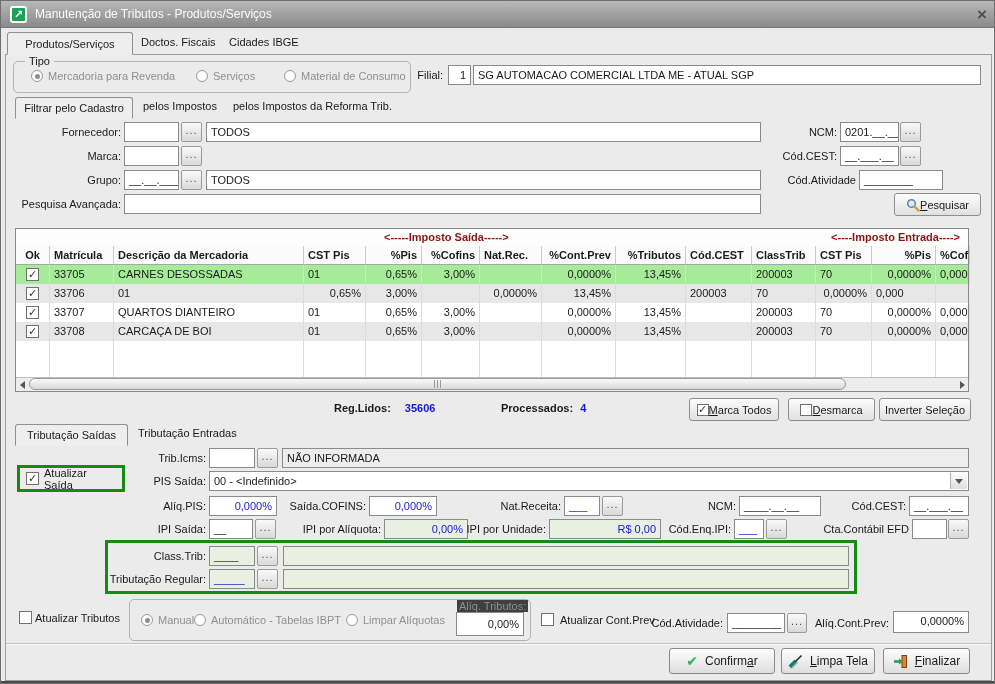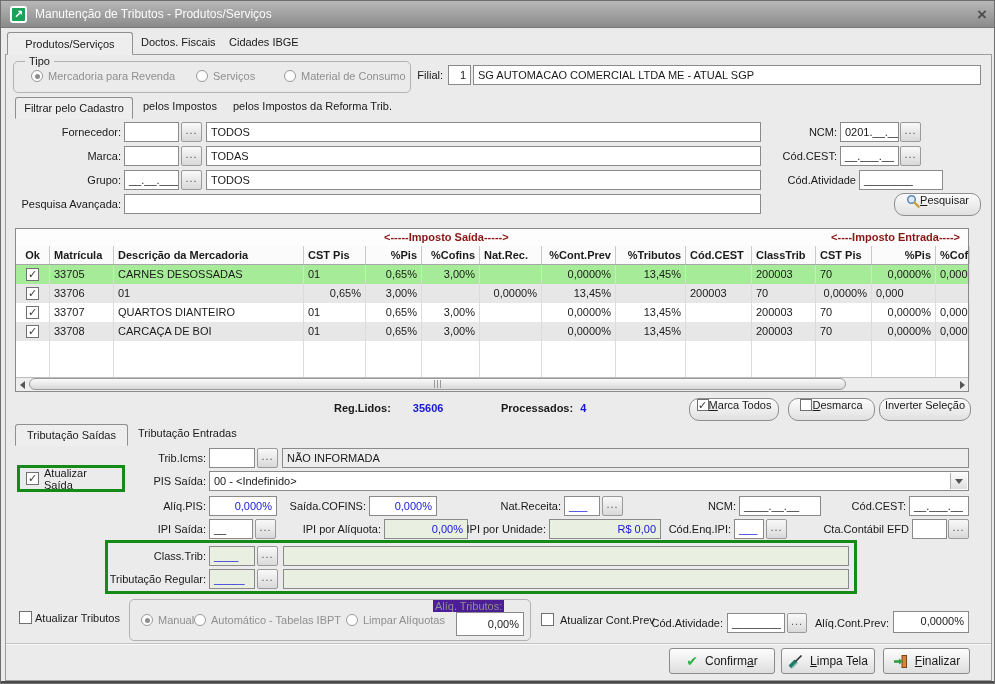"TODAS" div.abs { html: <div>TODAS</div> -> none }
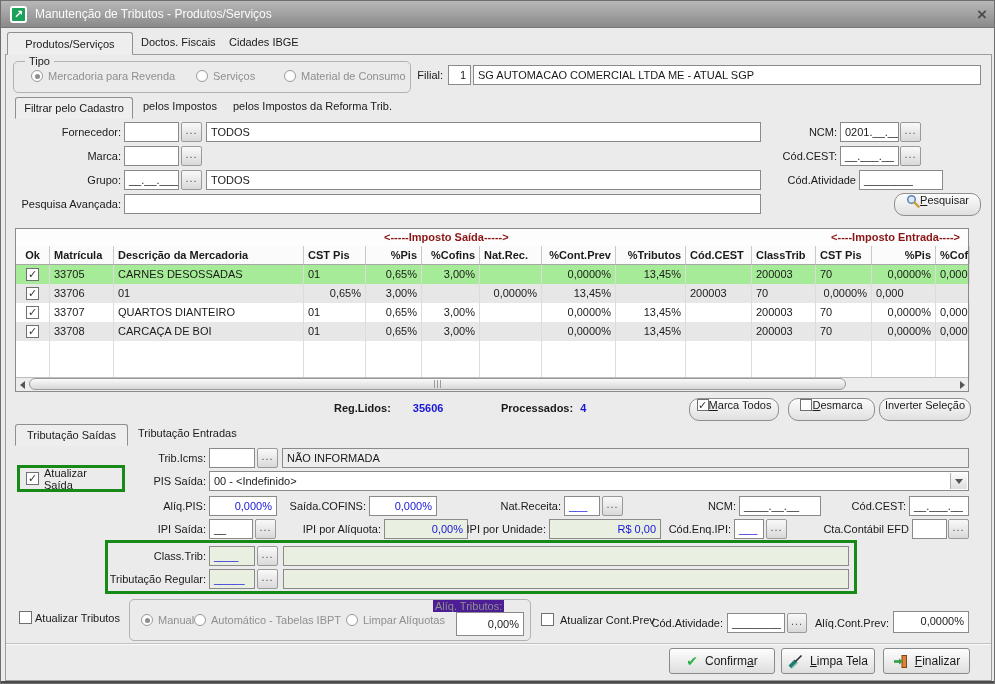"Pesquisar" .wbtn { align-items: flex-start -> center; border-radius: 10px -> 3px }
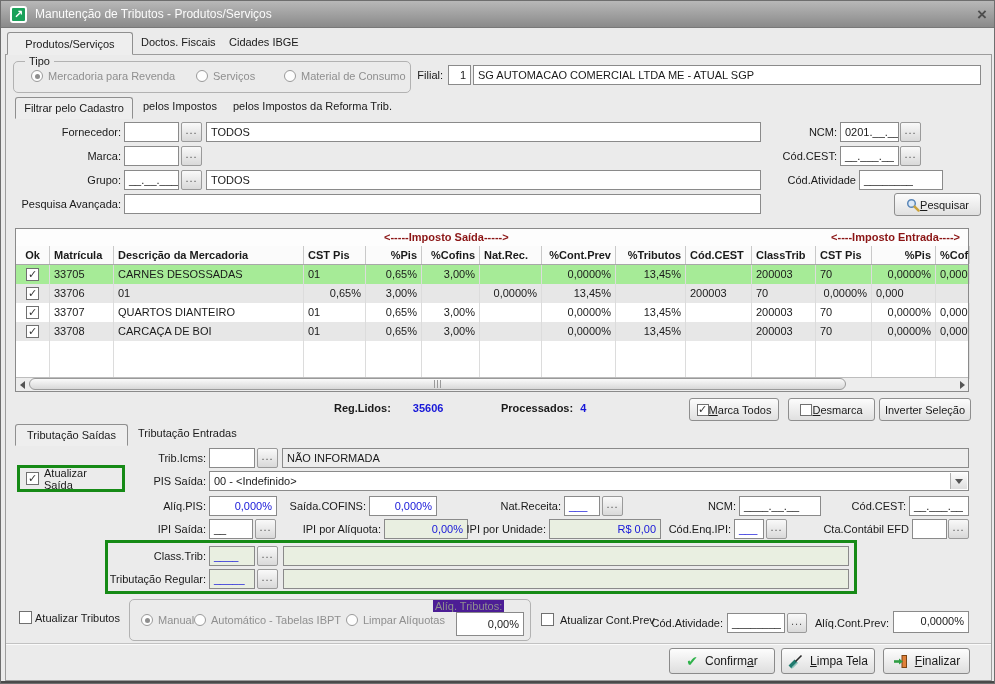"Reg.Lidos:" div.abs { gap: 22px -> 14px }
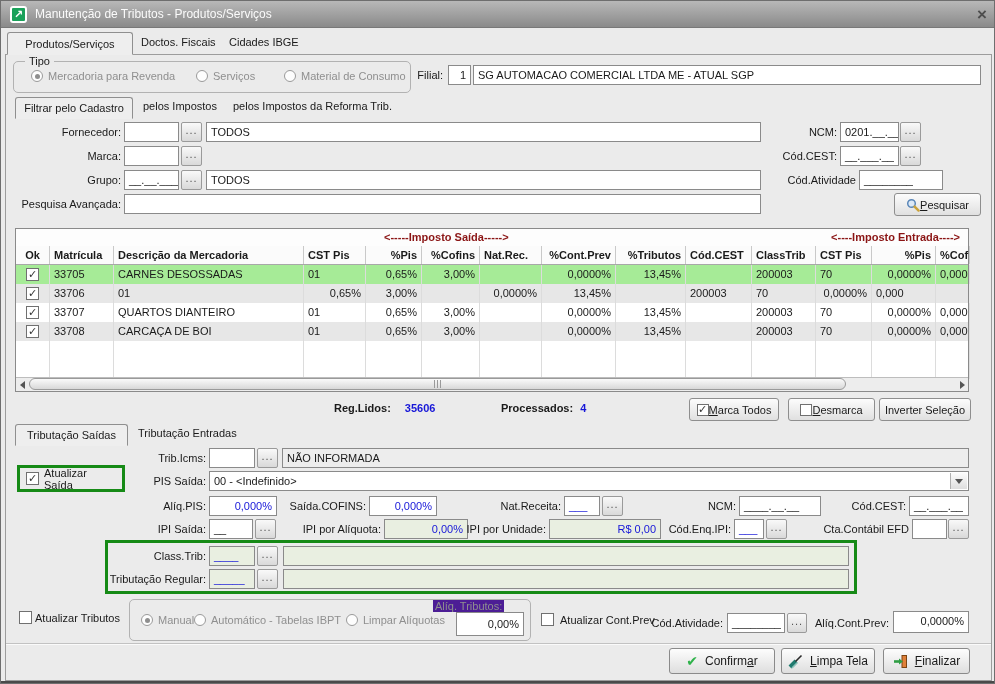"Alíq. Tributos:" div.abs { background: #4c1d95 -> #404040; left: 432px -> 456px }
